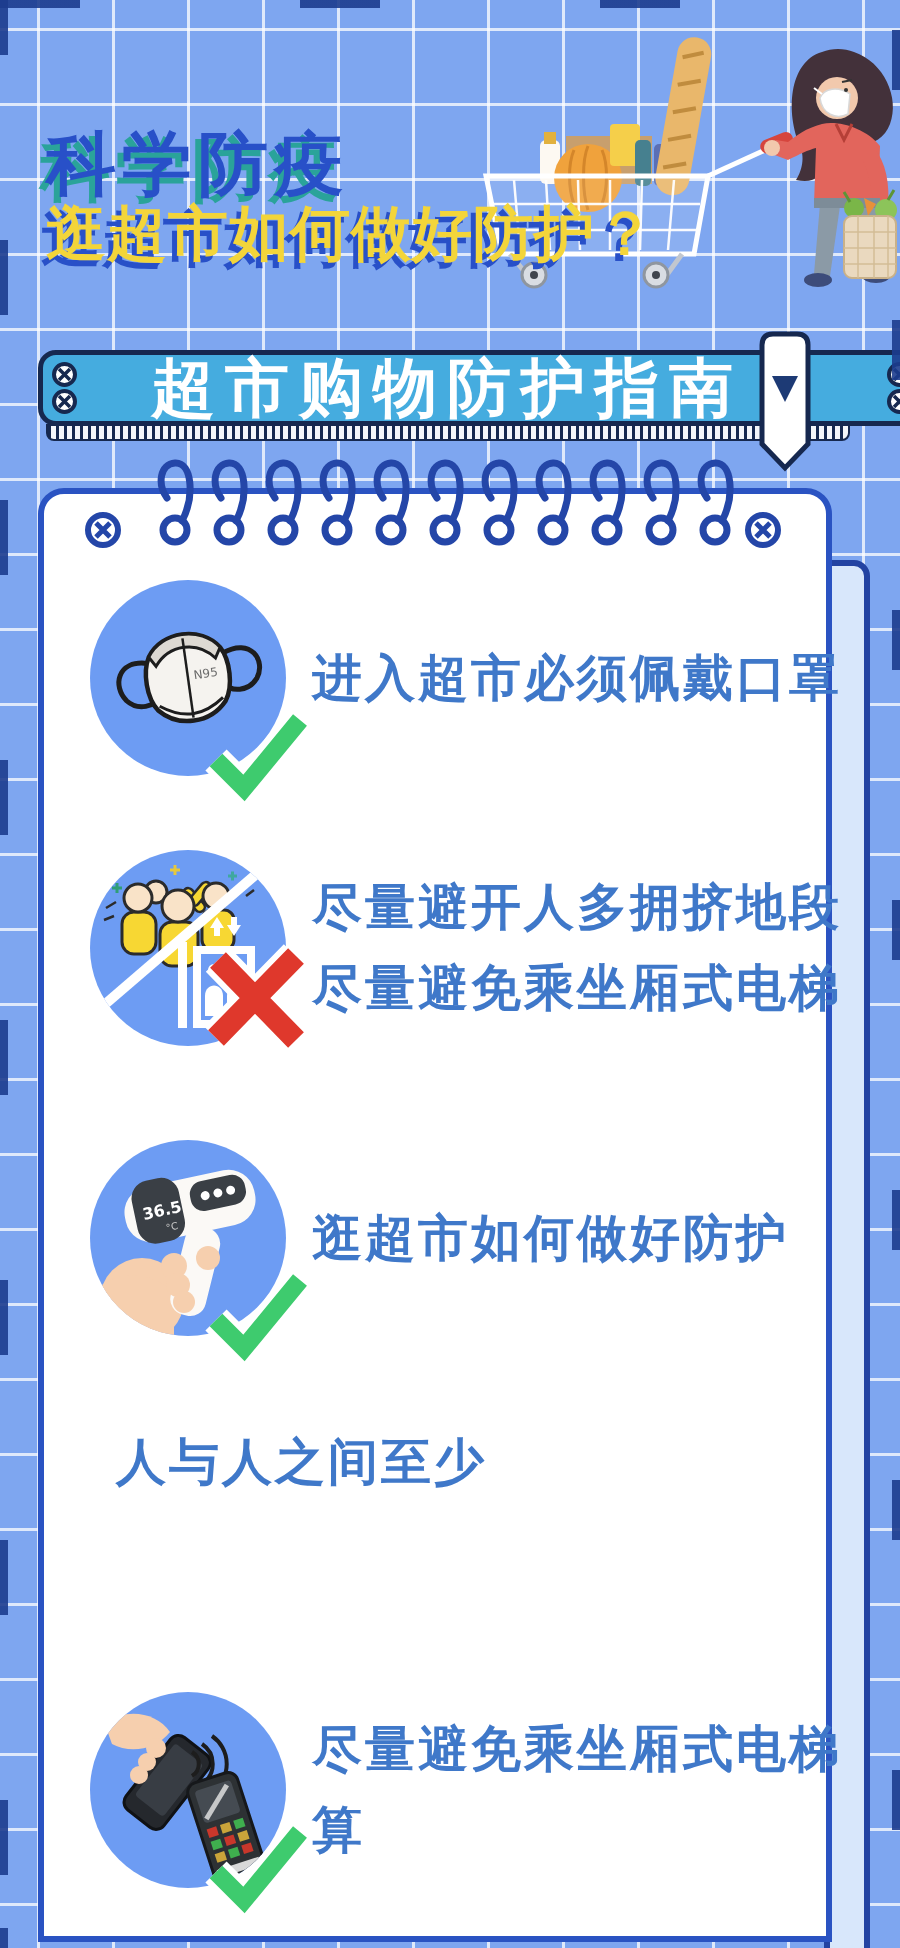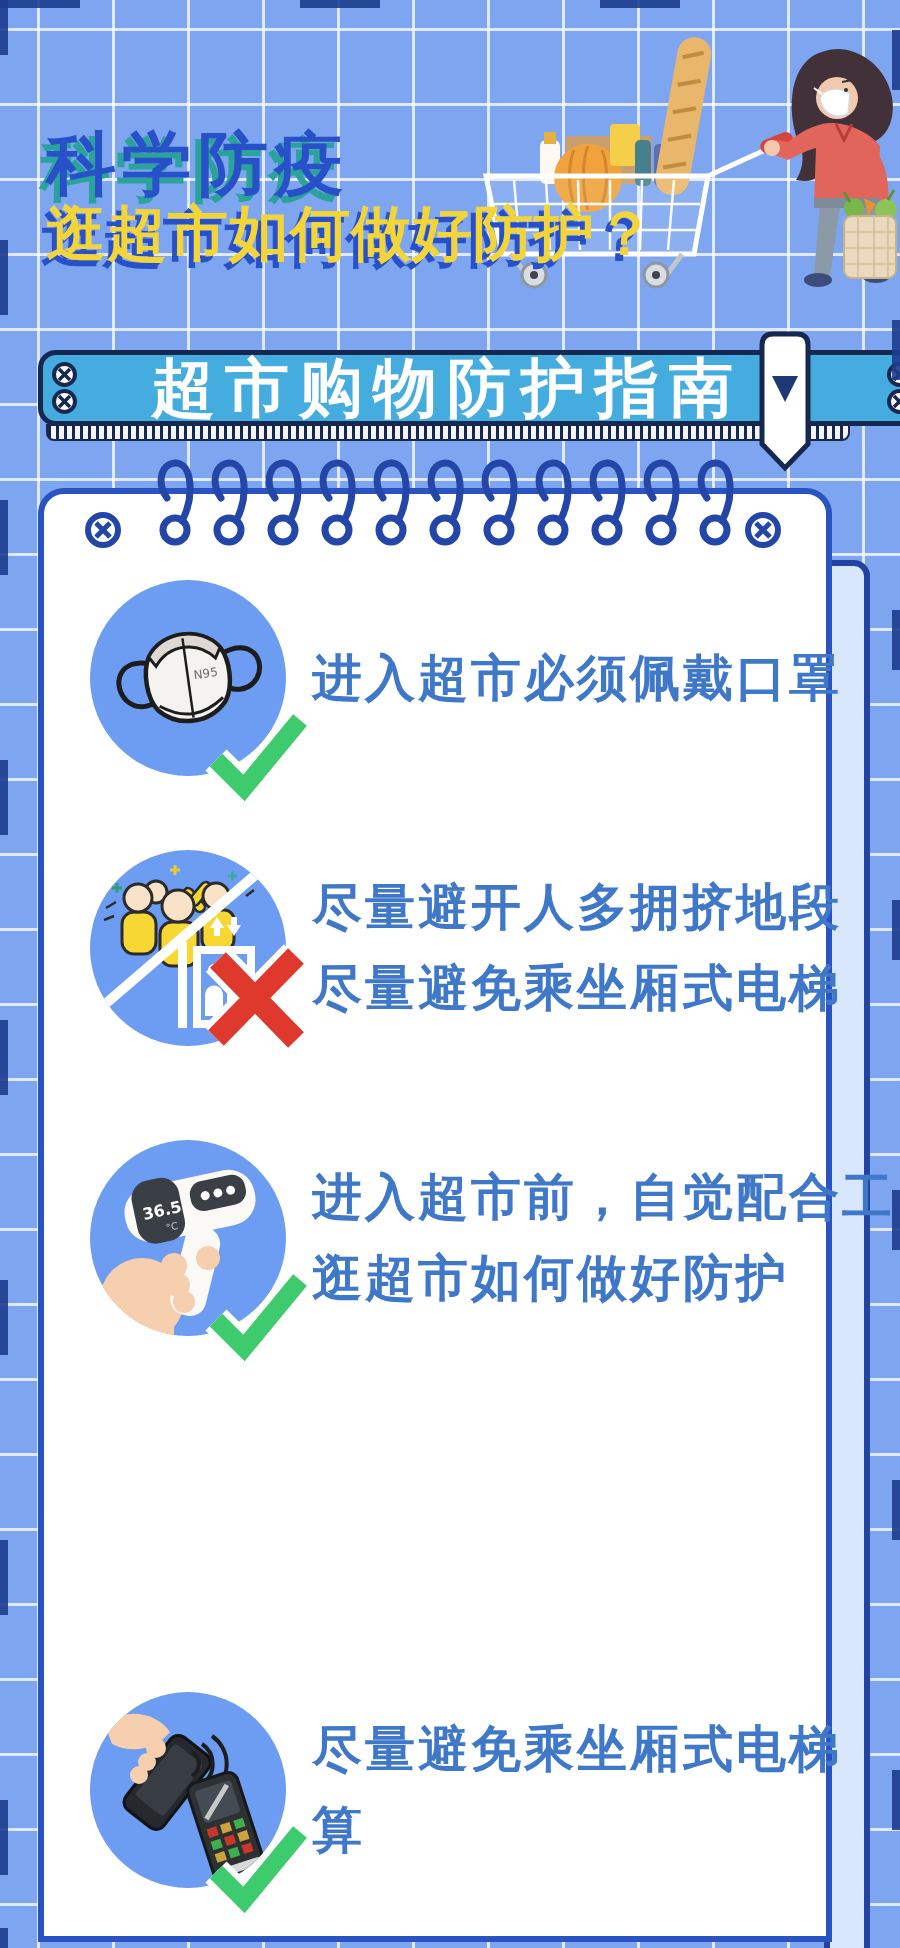"进入超市前，自觉配合工" p.line { html: <p>进入超市前，自觉配合工</p> -> none }
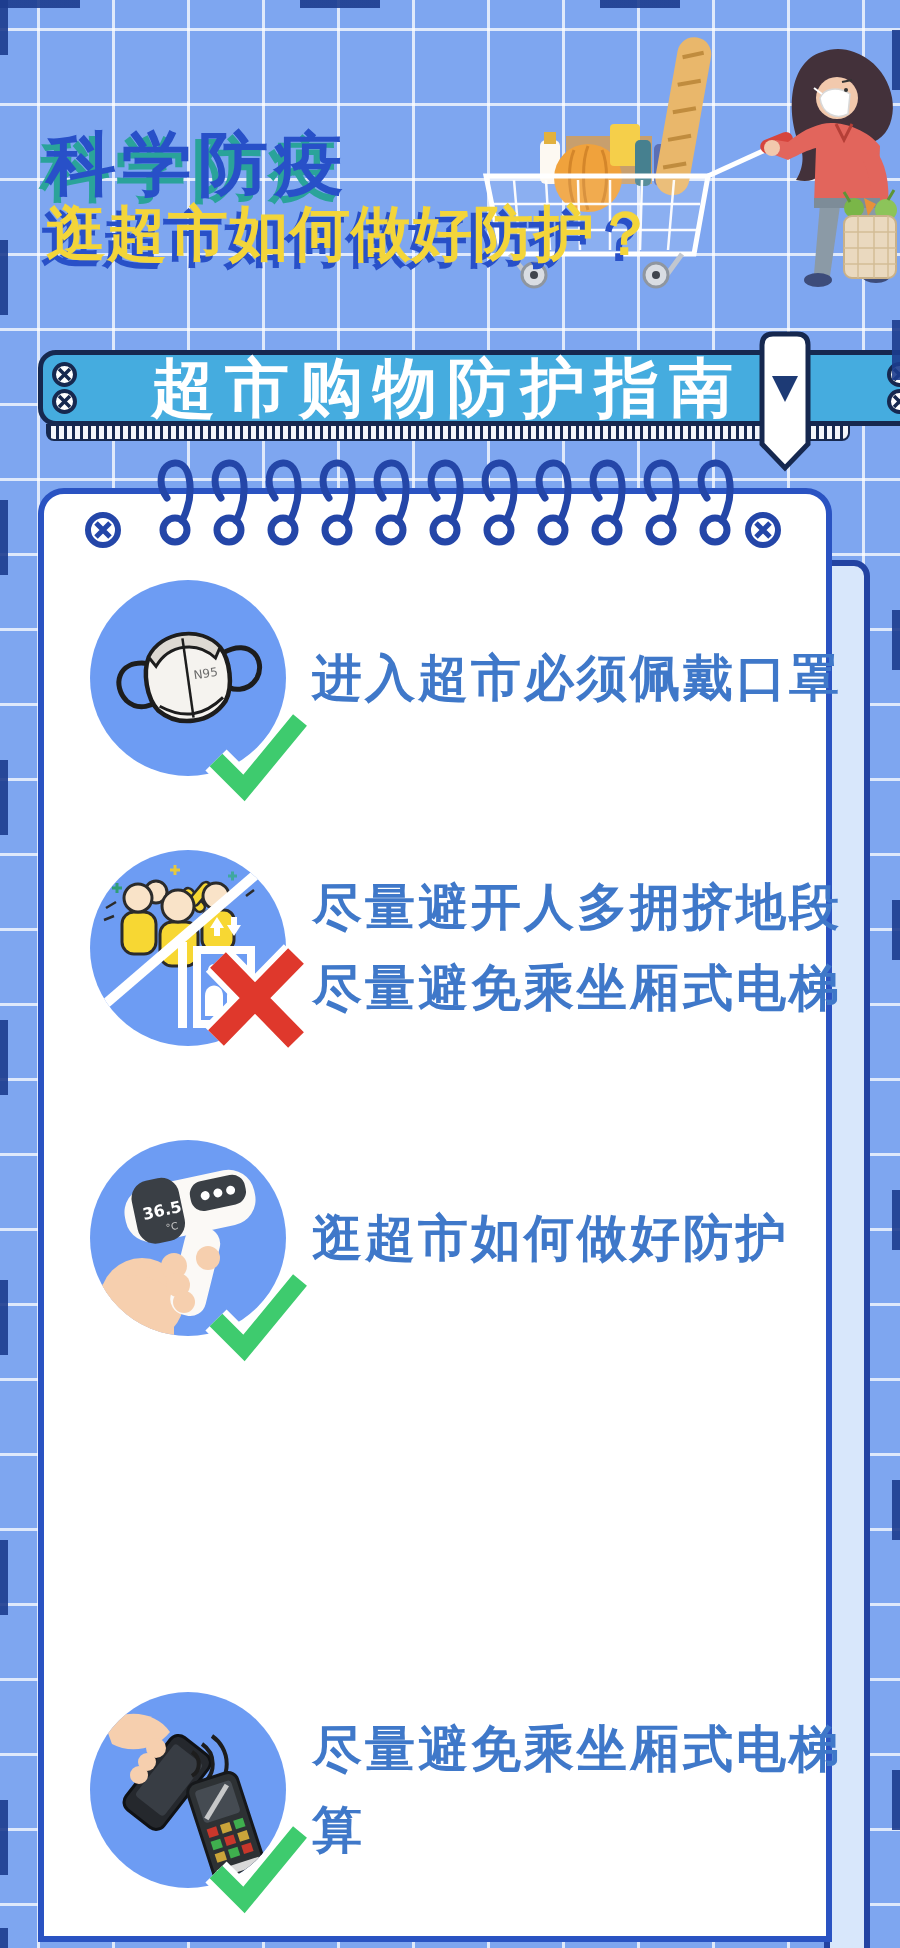"人与人之间至少" p.line { html: none -> <p>人与人之间至少</p> }
